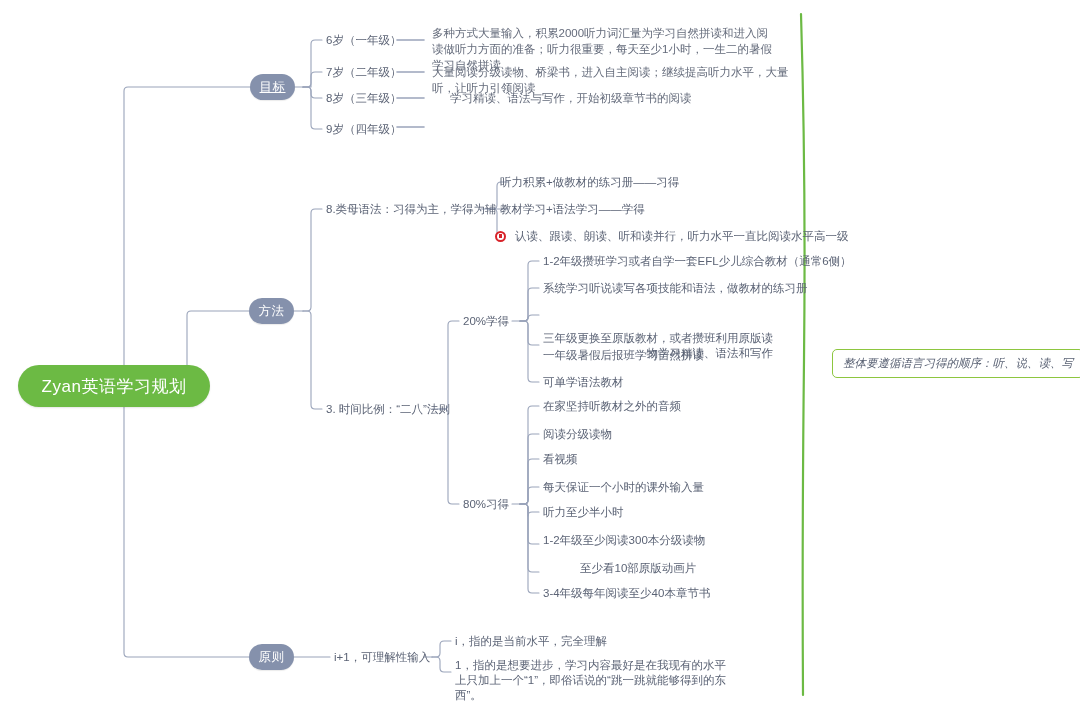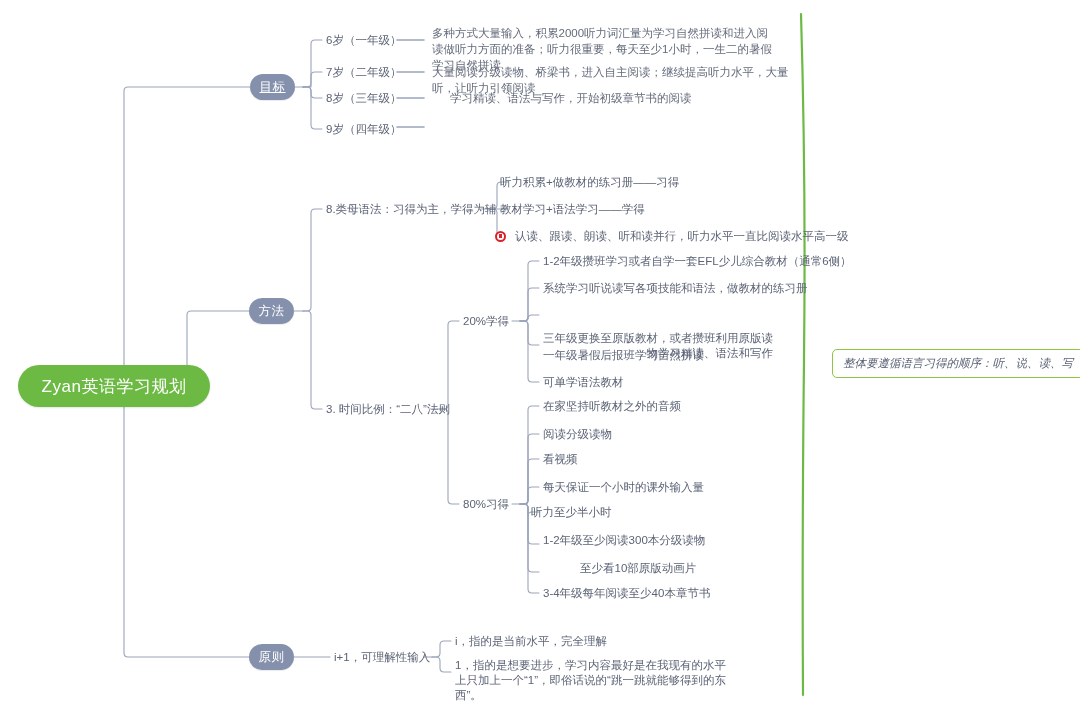"听力至少半小时" div.tnode { left: 531px -> 543px }
